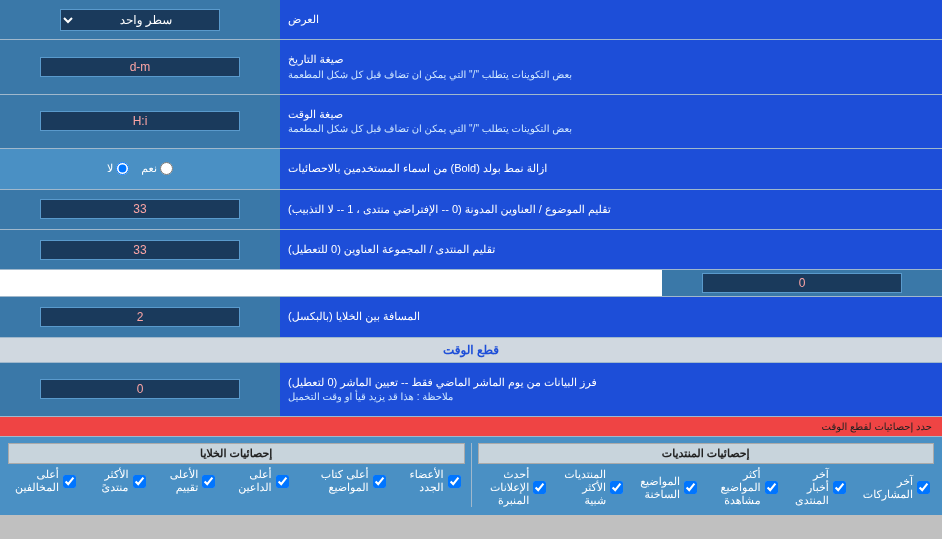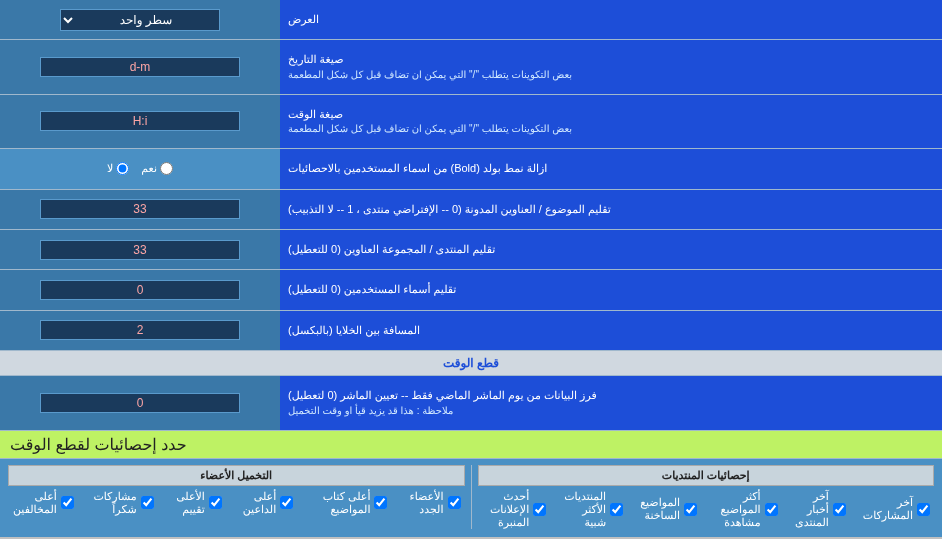"تقليم أسماء المستخدمين (0 للتعطيل)" div.label-cell { html: <div> <span>تقليم أسماء المستخدمين (0 للتعطيل)</span> </div> -> none }
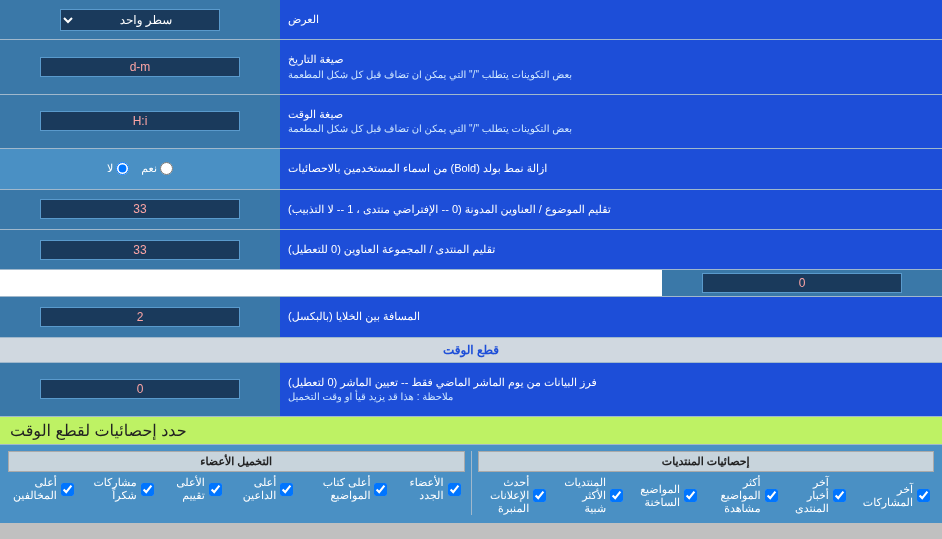"حدد إحصائيات لقطع الوقت" .limit-row { background: #bef264 -> #ef4444; font-size: 16px -> 10px; justify-content: flex-end -> none }
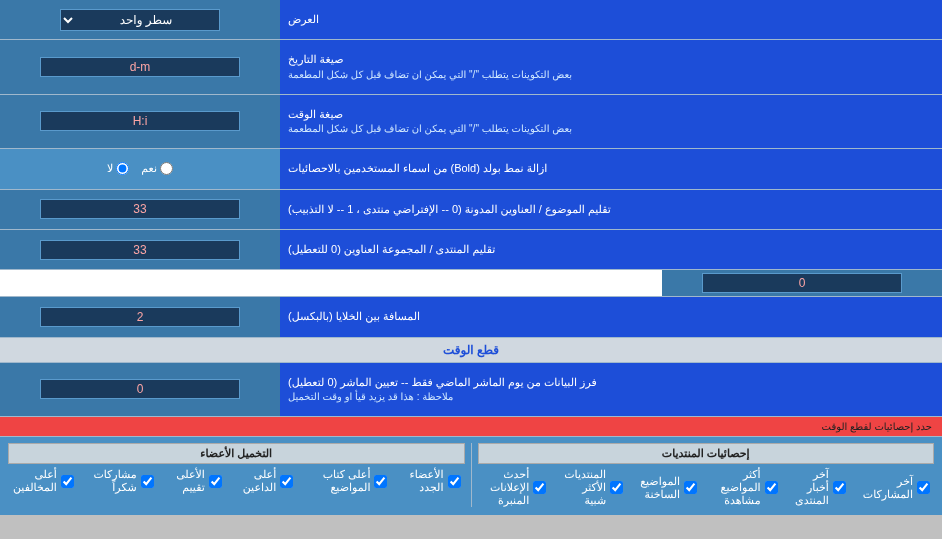"التخميل الأعضاء" span { text: التخميل الأعضاء -> إحصائيات الخلايا }
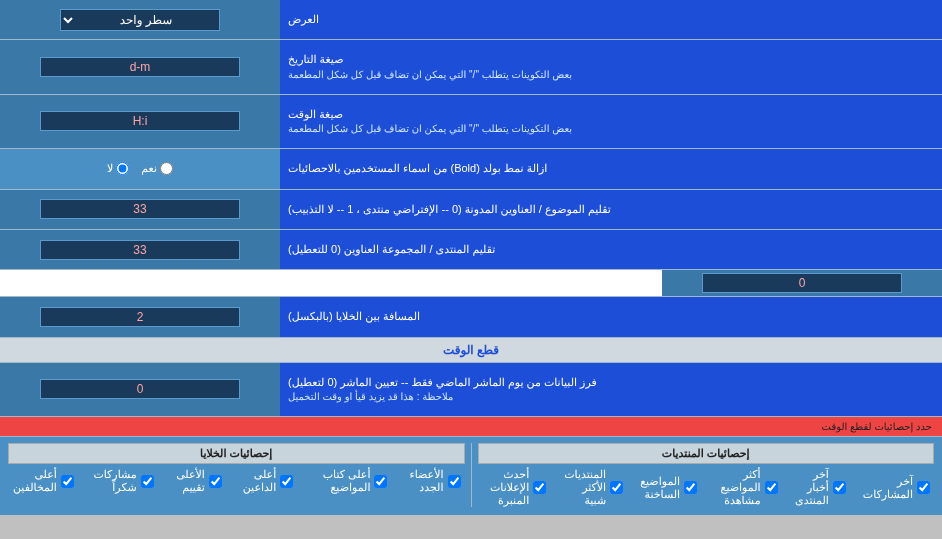"مشاركات شكراً" span { text: مشاركات شكراً -> الأكثر منتدىً }
